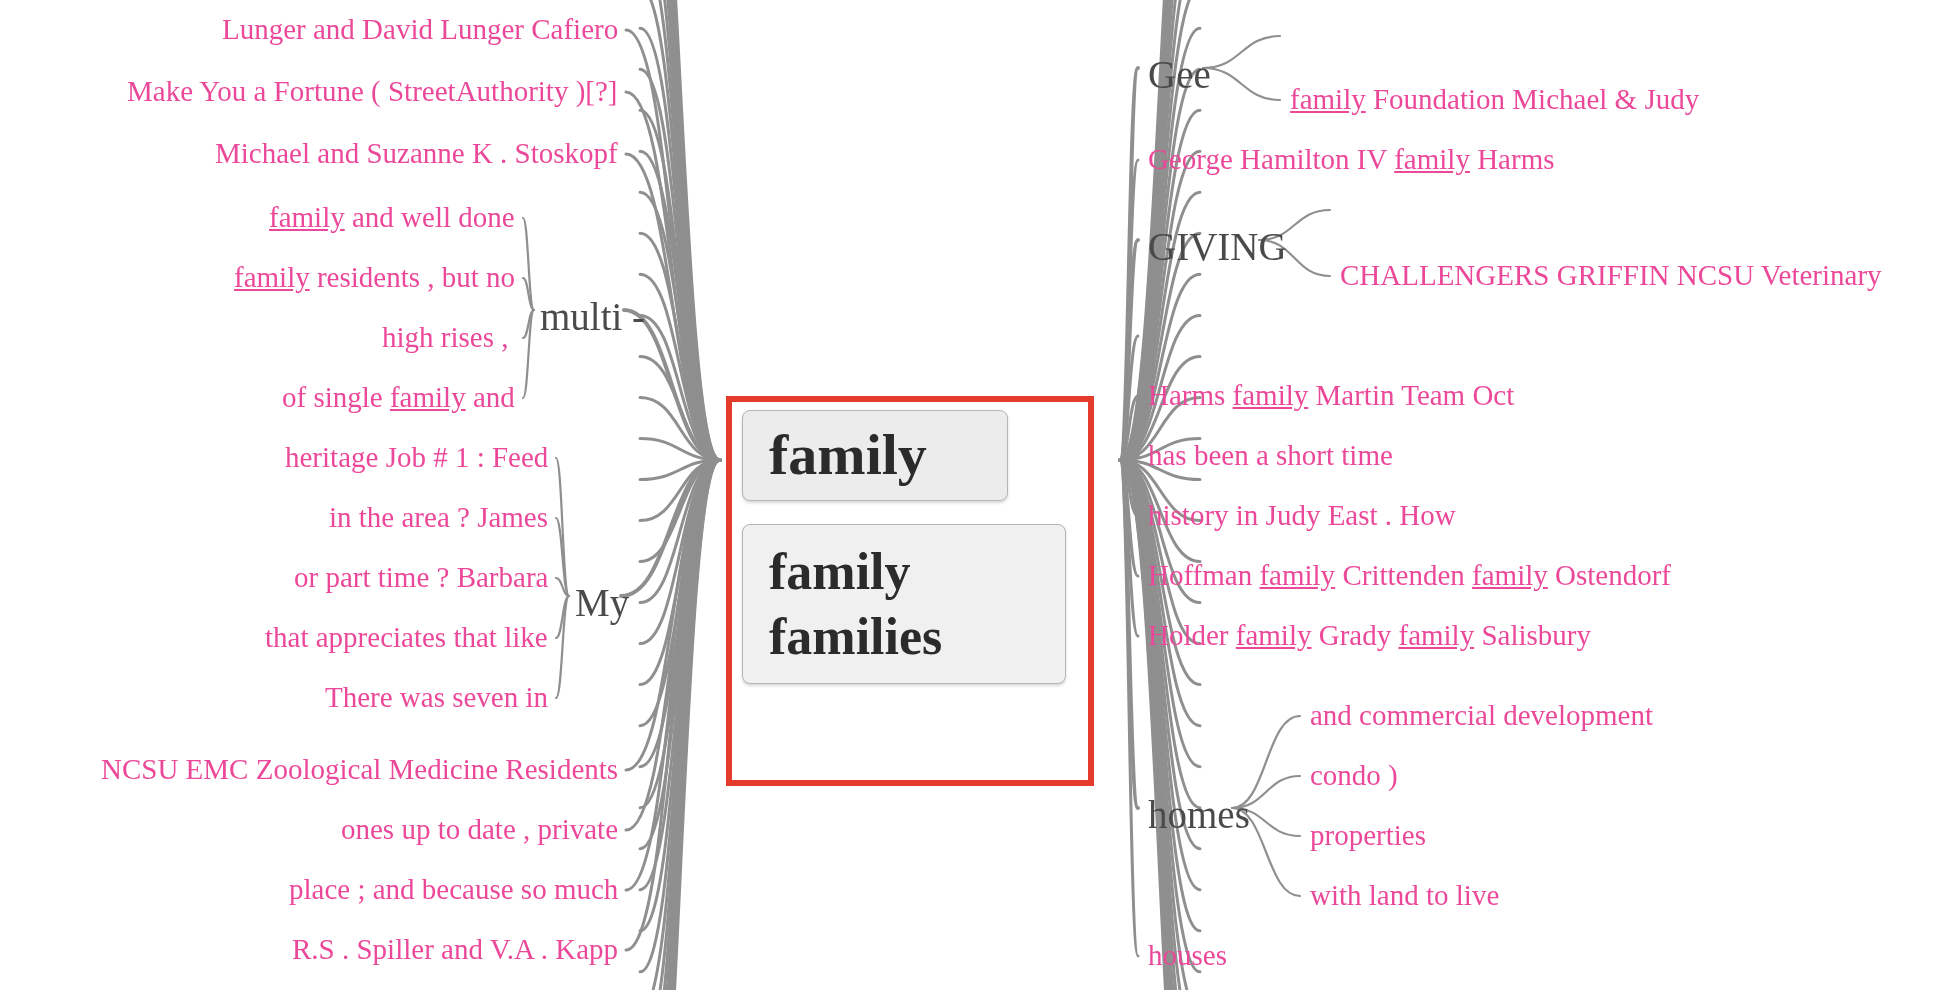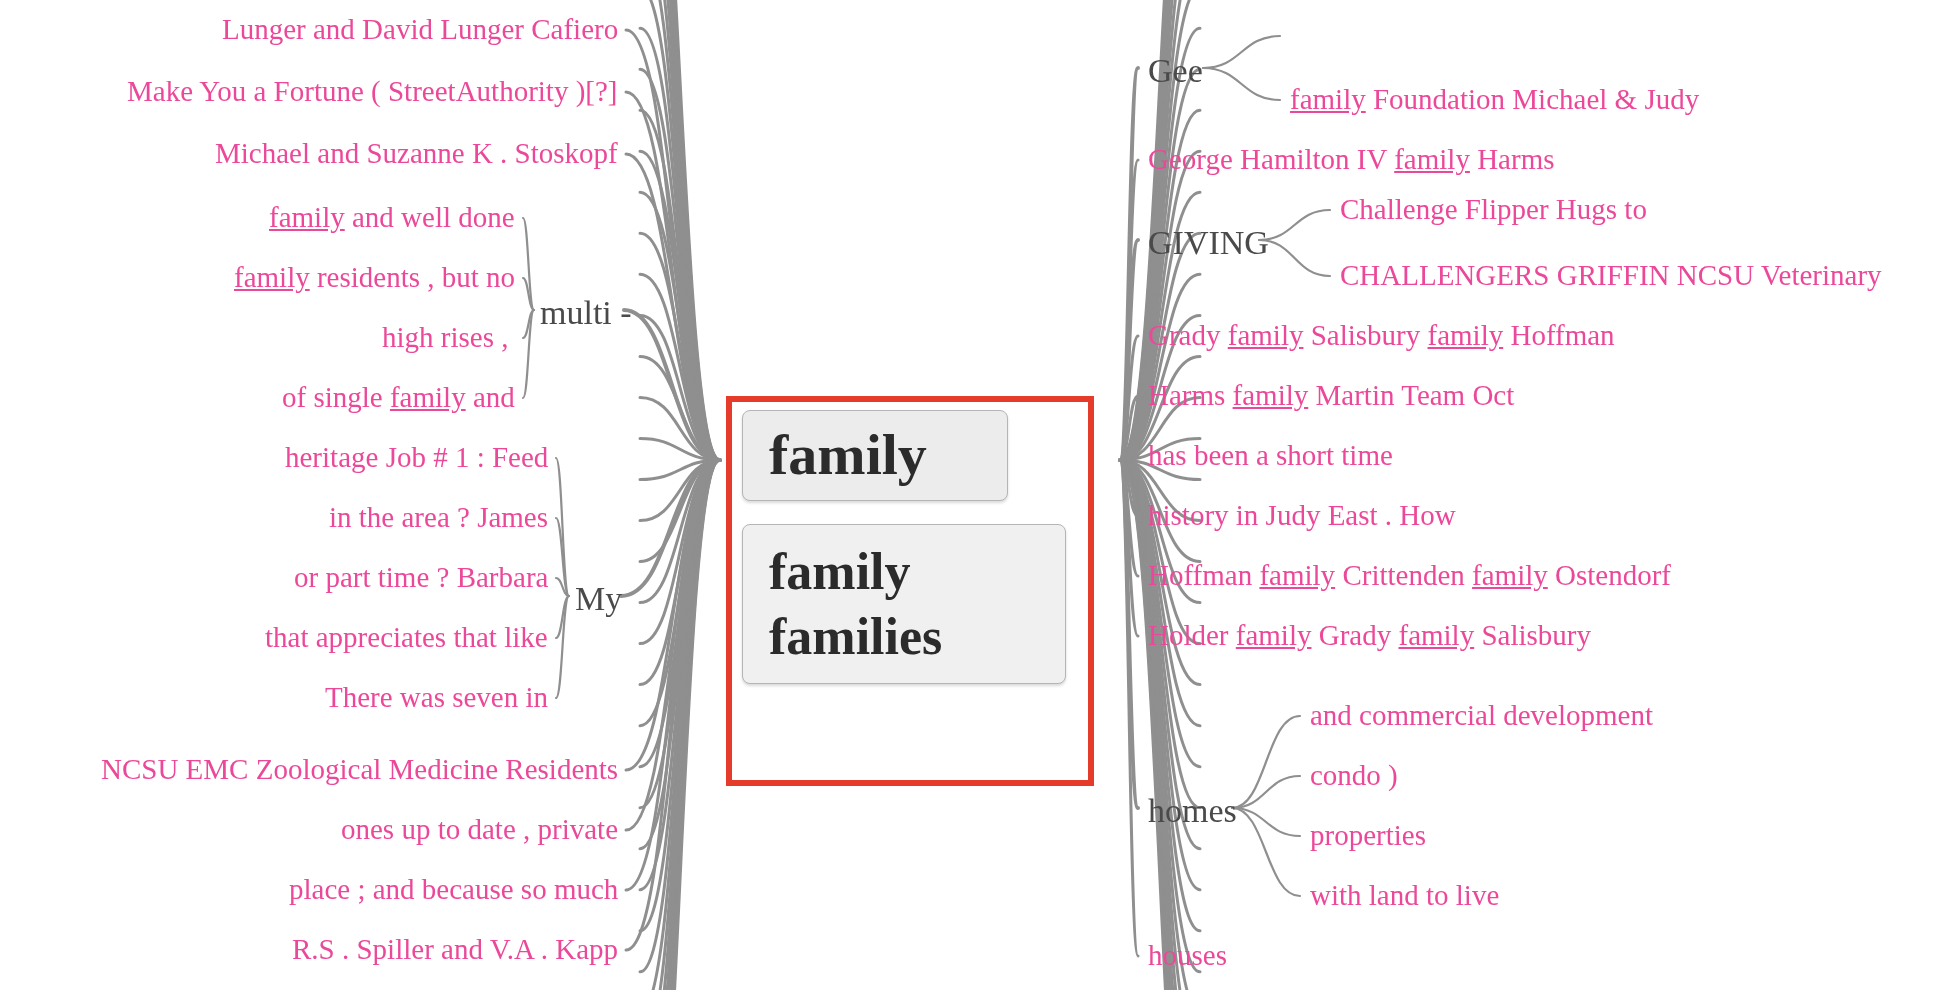"Gee" .mid-node { font-size: 34px -> 39px }
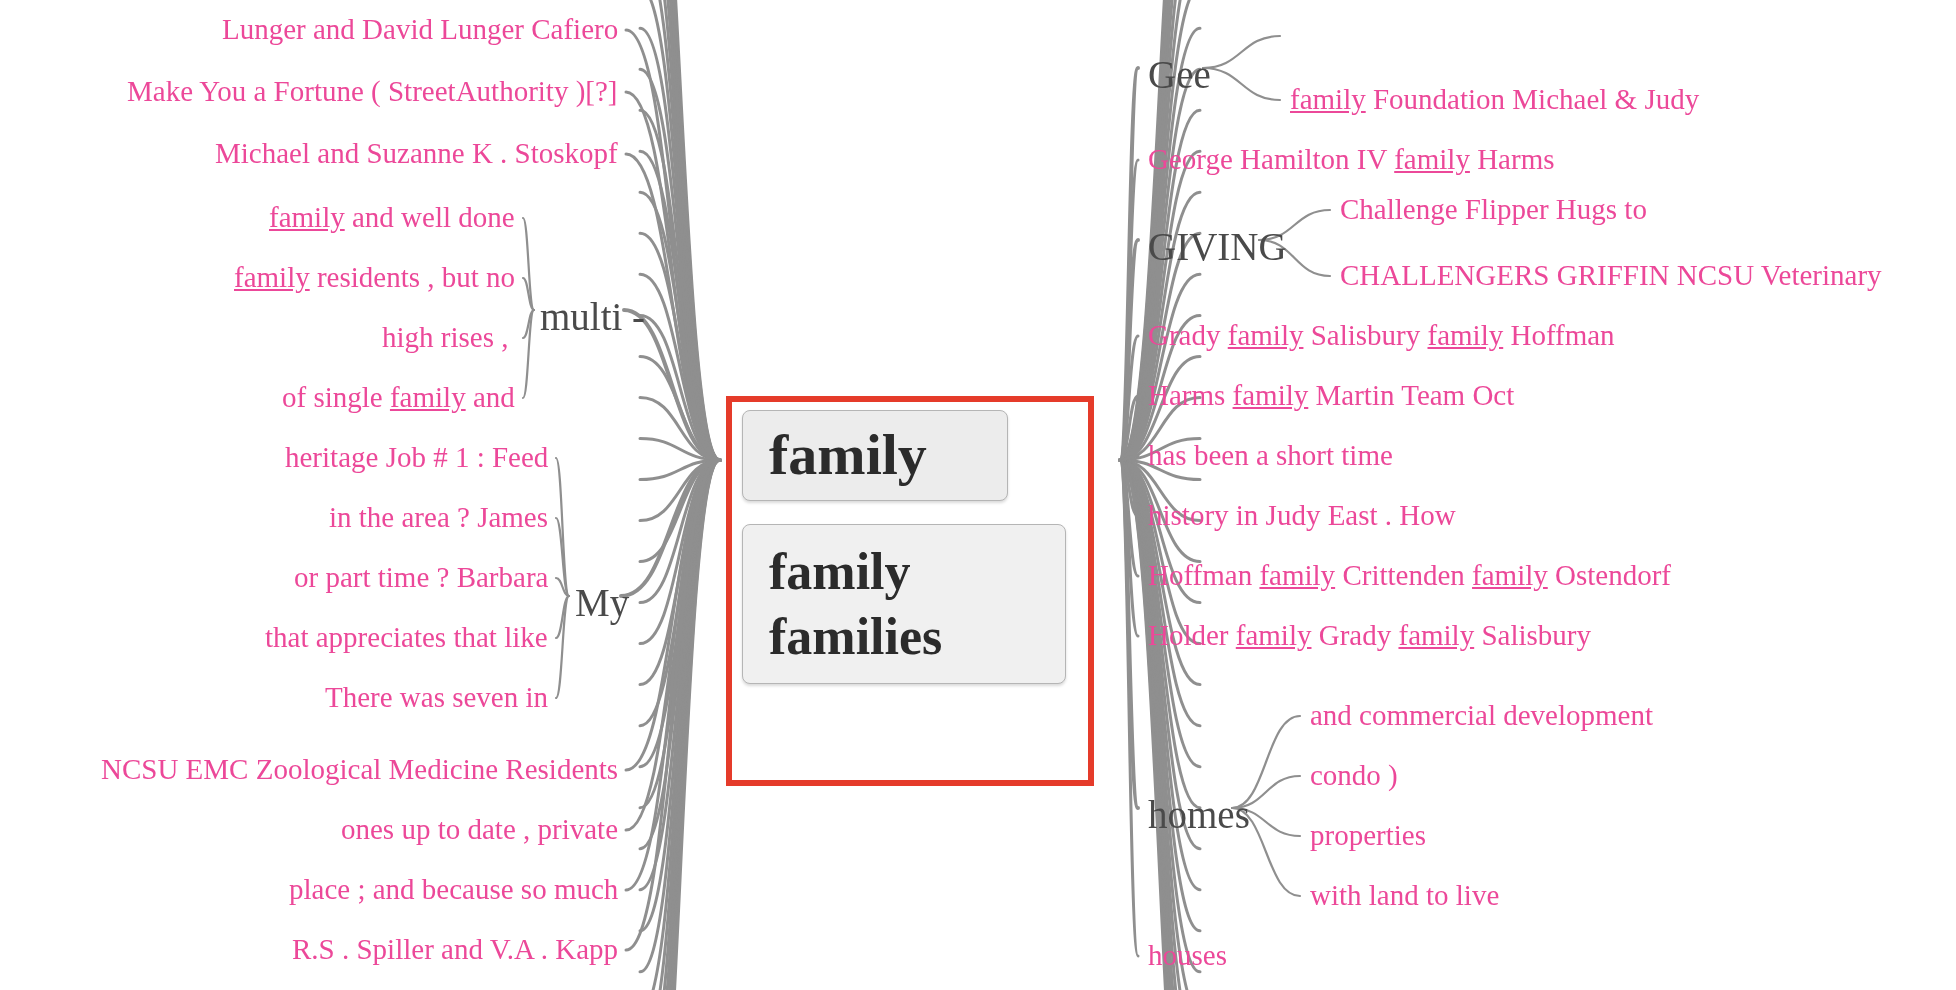"Challenge Flipper Hugs to" div.node { html: <div>Challenge Flipper Hugs to</div> -> none }
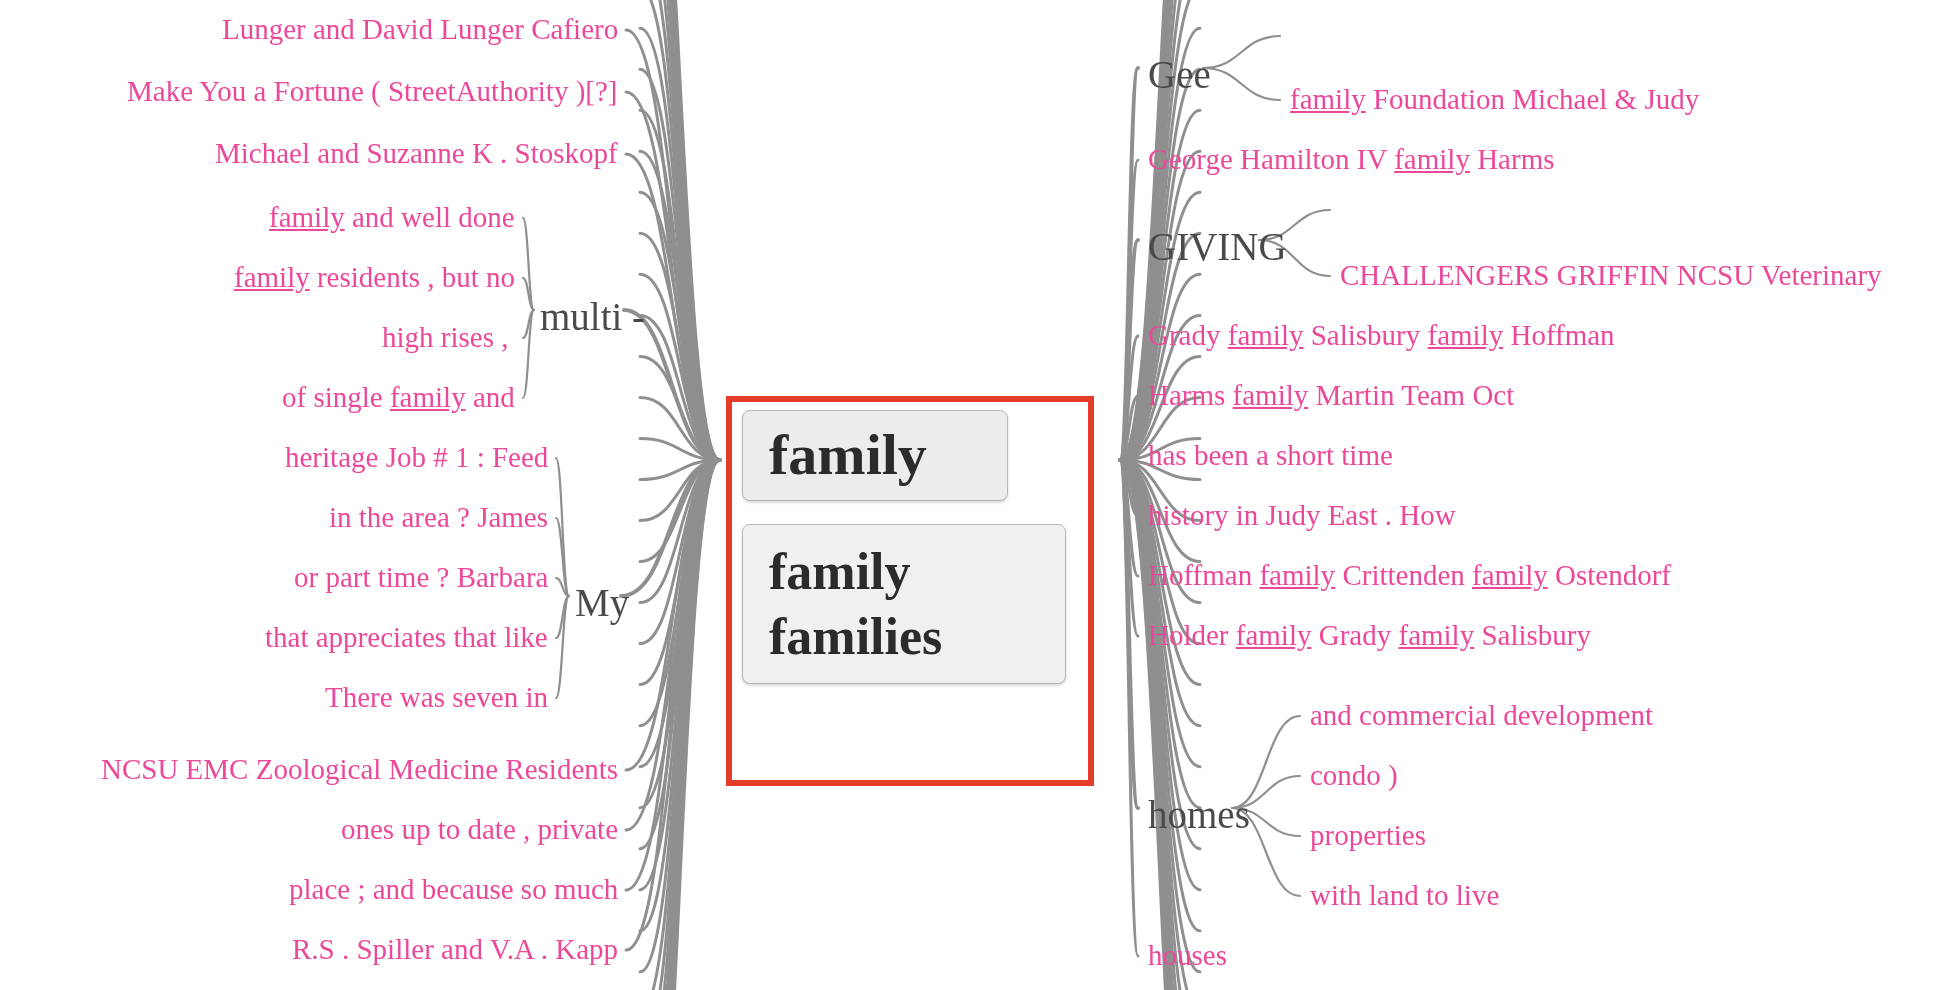"Grady family Salisbury family Hoffman" div.node { html: <div>Grady <span>family</span> Salisbury <span>family</span> Hoffman</div> -> none }
